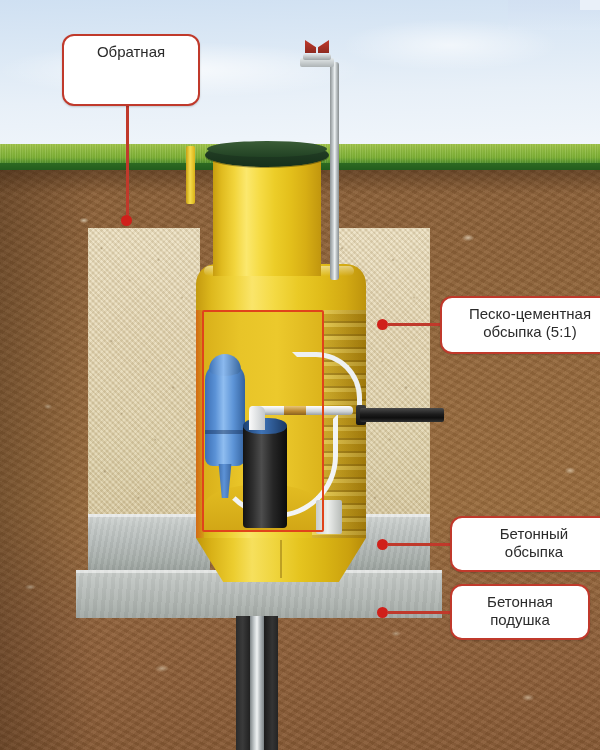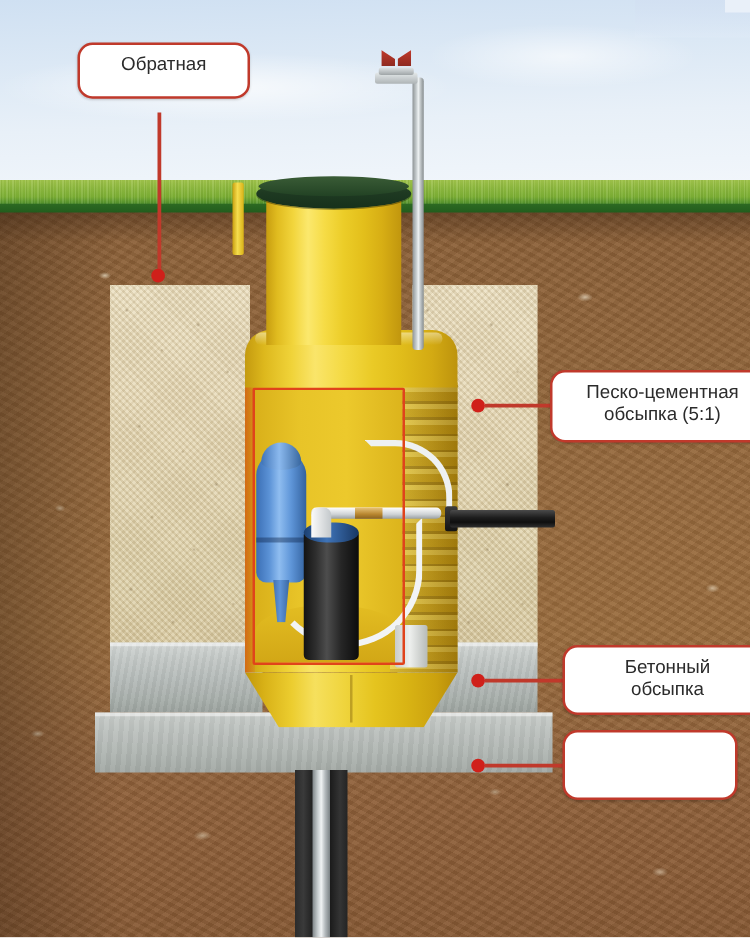"Обратная" #label-backfill { height: 45px -> 72px }
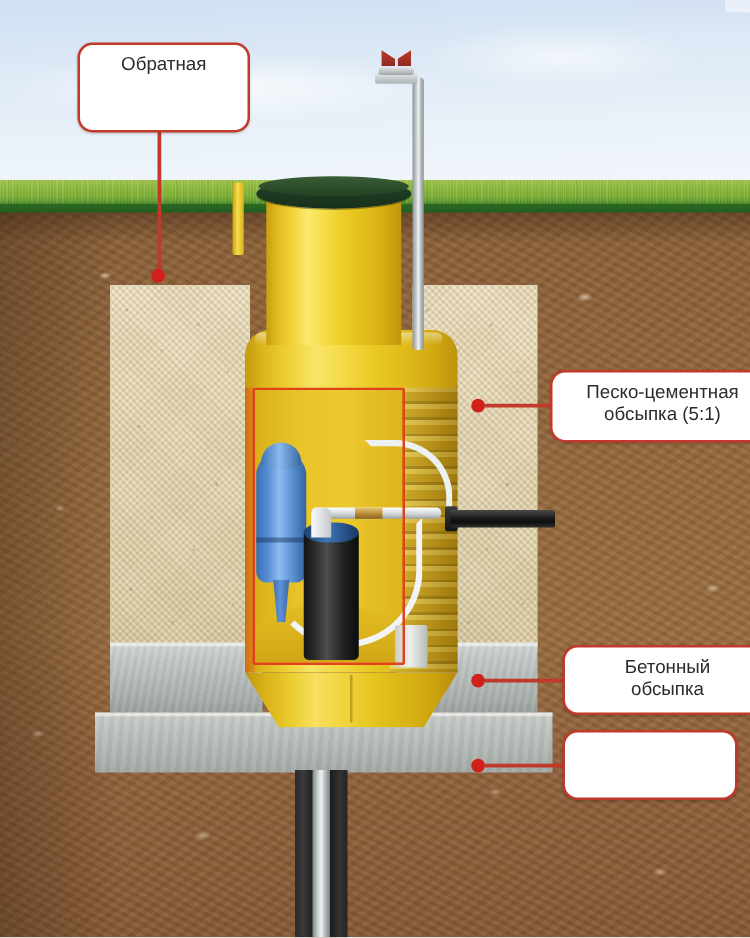"Бетонная" span { html: none -> <span>Бетонная</span> }
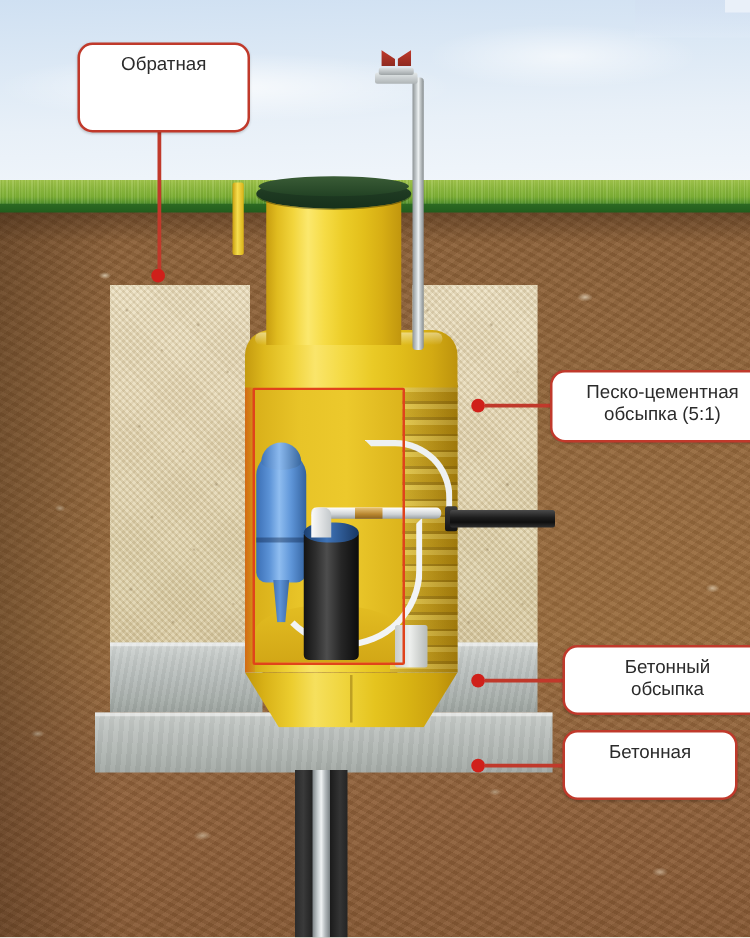"подушка" span { html: none -> <span>подушка</span> }
